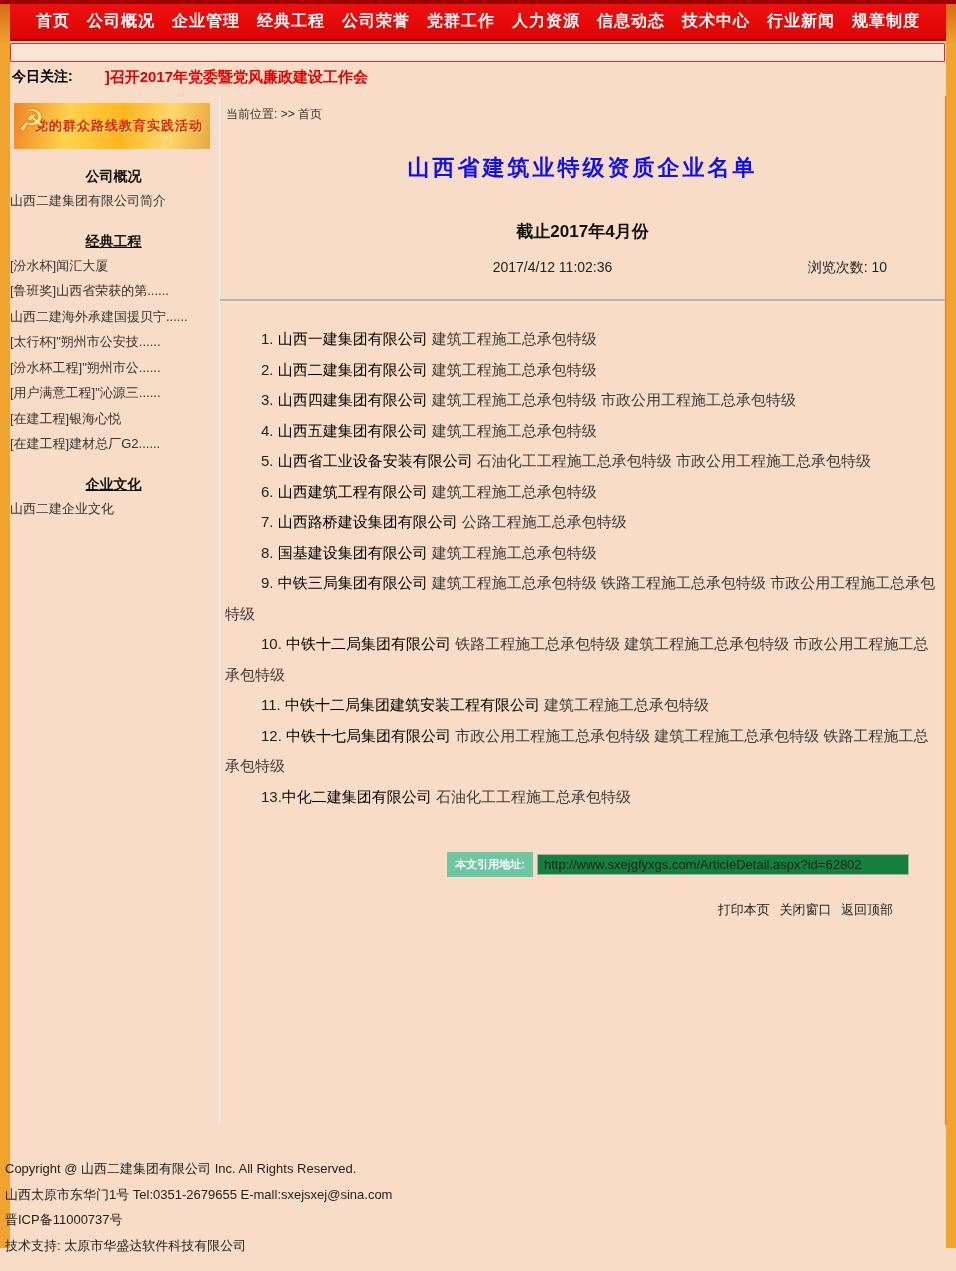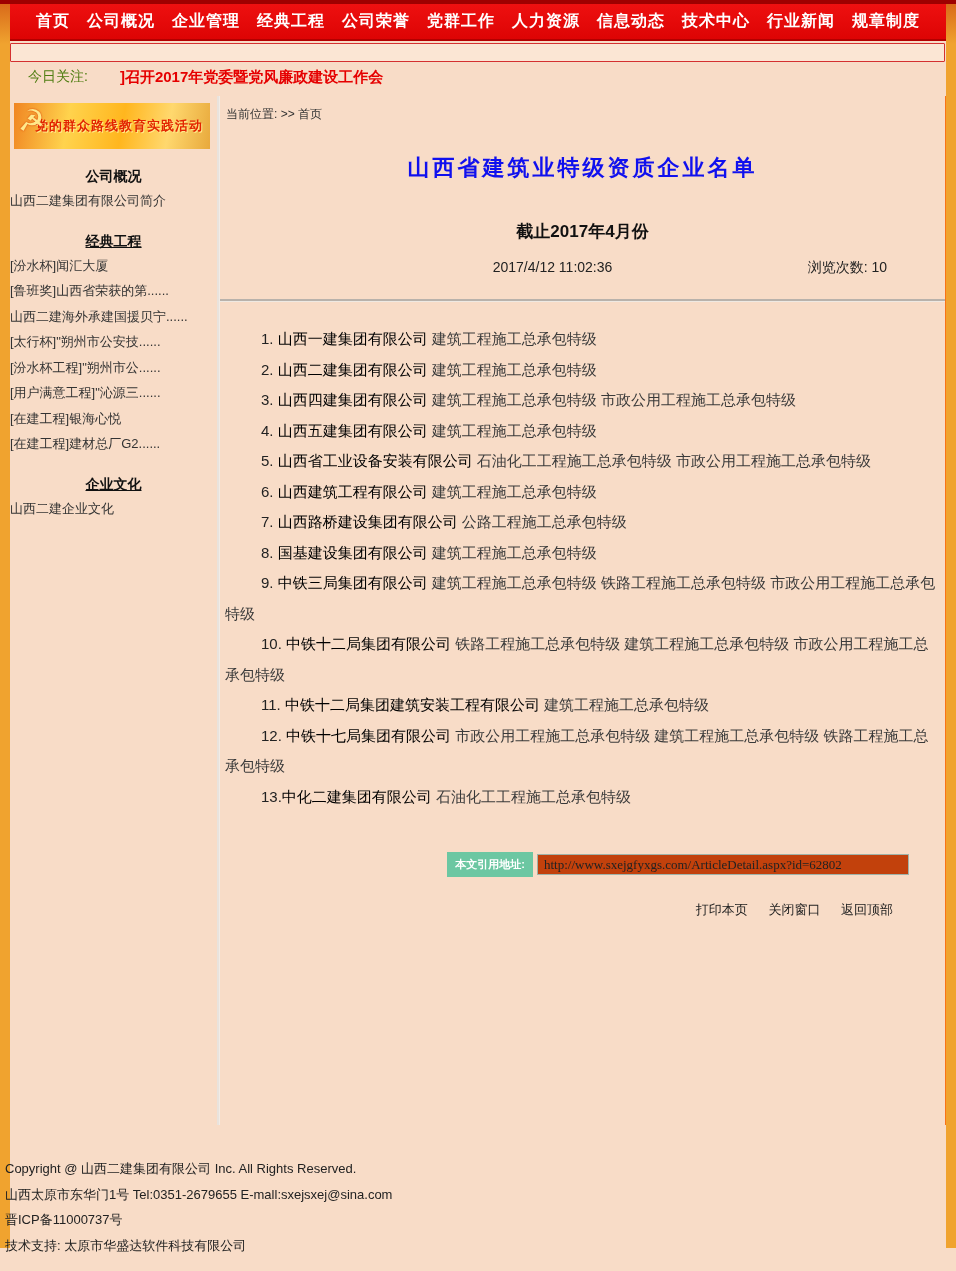"今日关注:" .today-label { color: #4d7c0f -> #000000; font-weight: none -> bold; margin-left: 18px -> 2px }
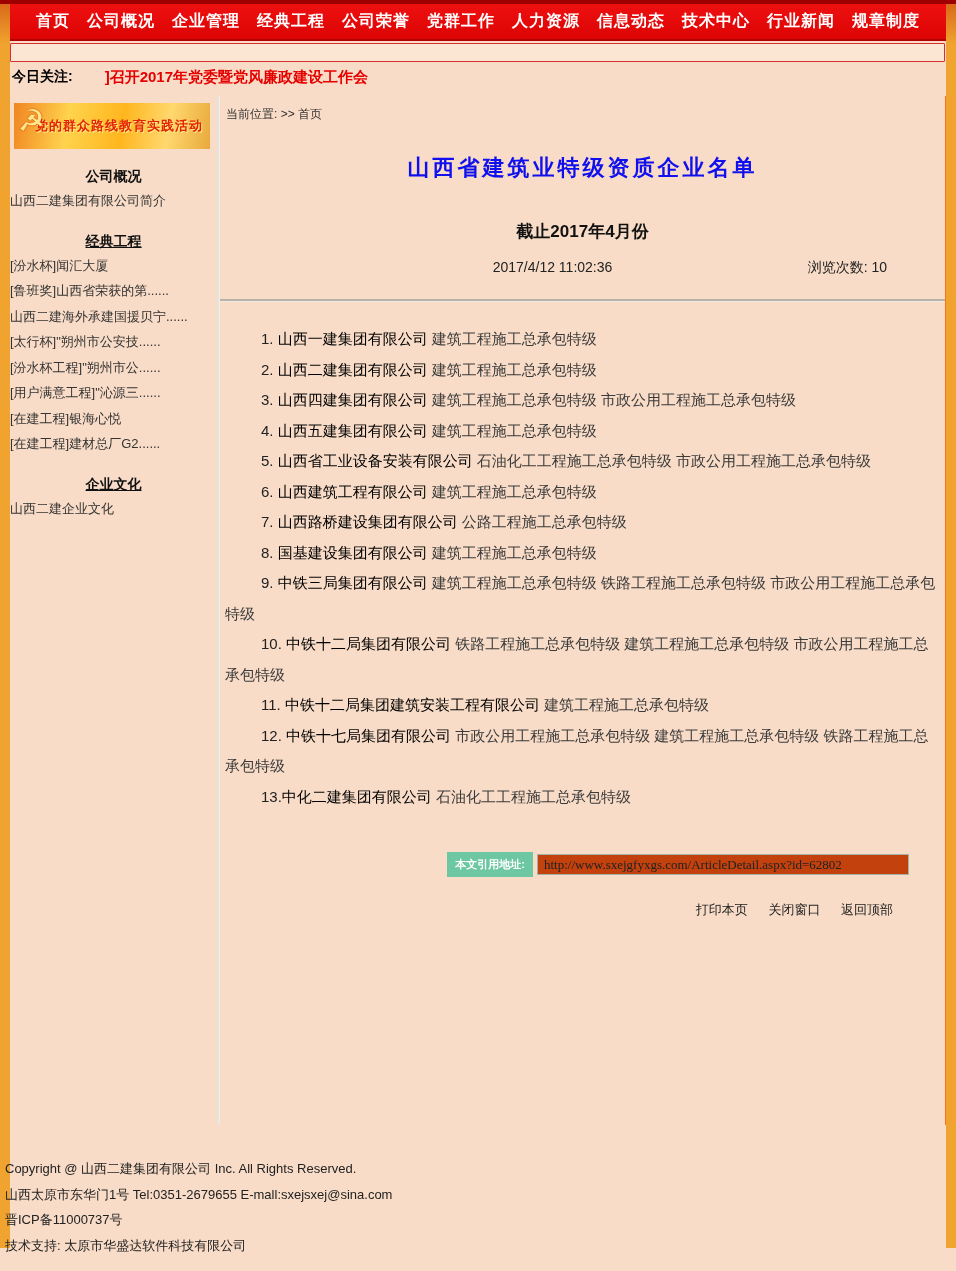"http://www.sxejgfyxgs.com/ArticleDetail." .cite-input { background: #c2410c -> #15803d; font-family: Liberation Serif, serif -> Liberation Sans, sans-serif }
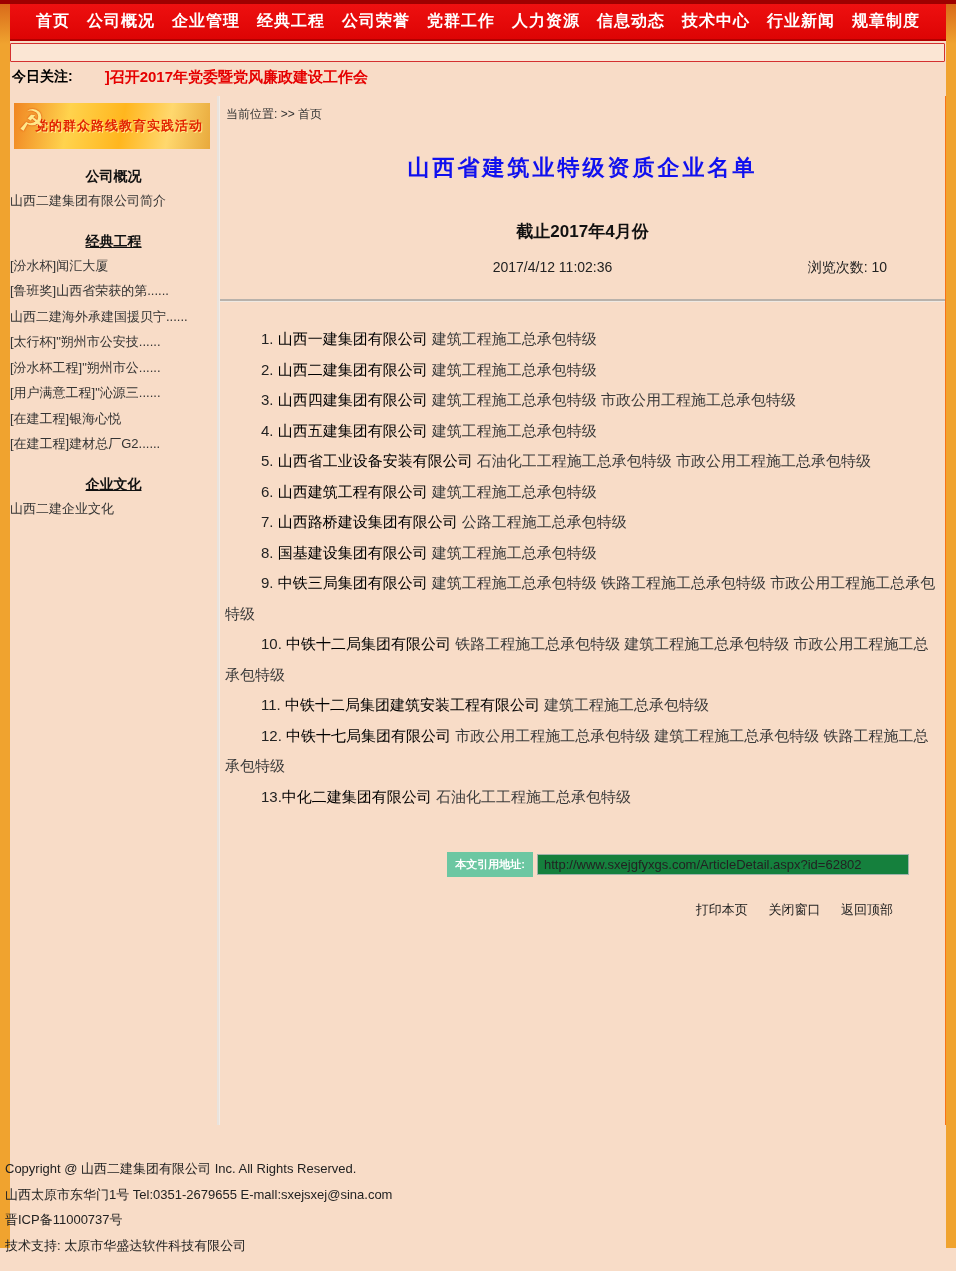"打印本页" .actions-row a { margin-left: 17px -> 6px }
